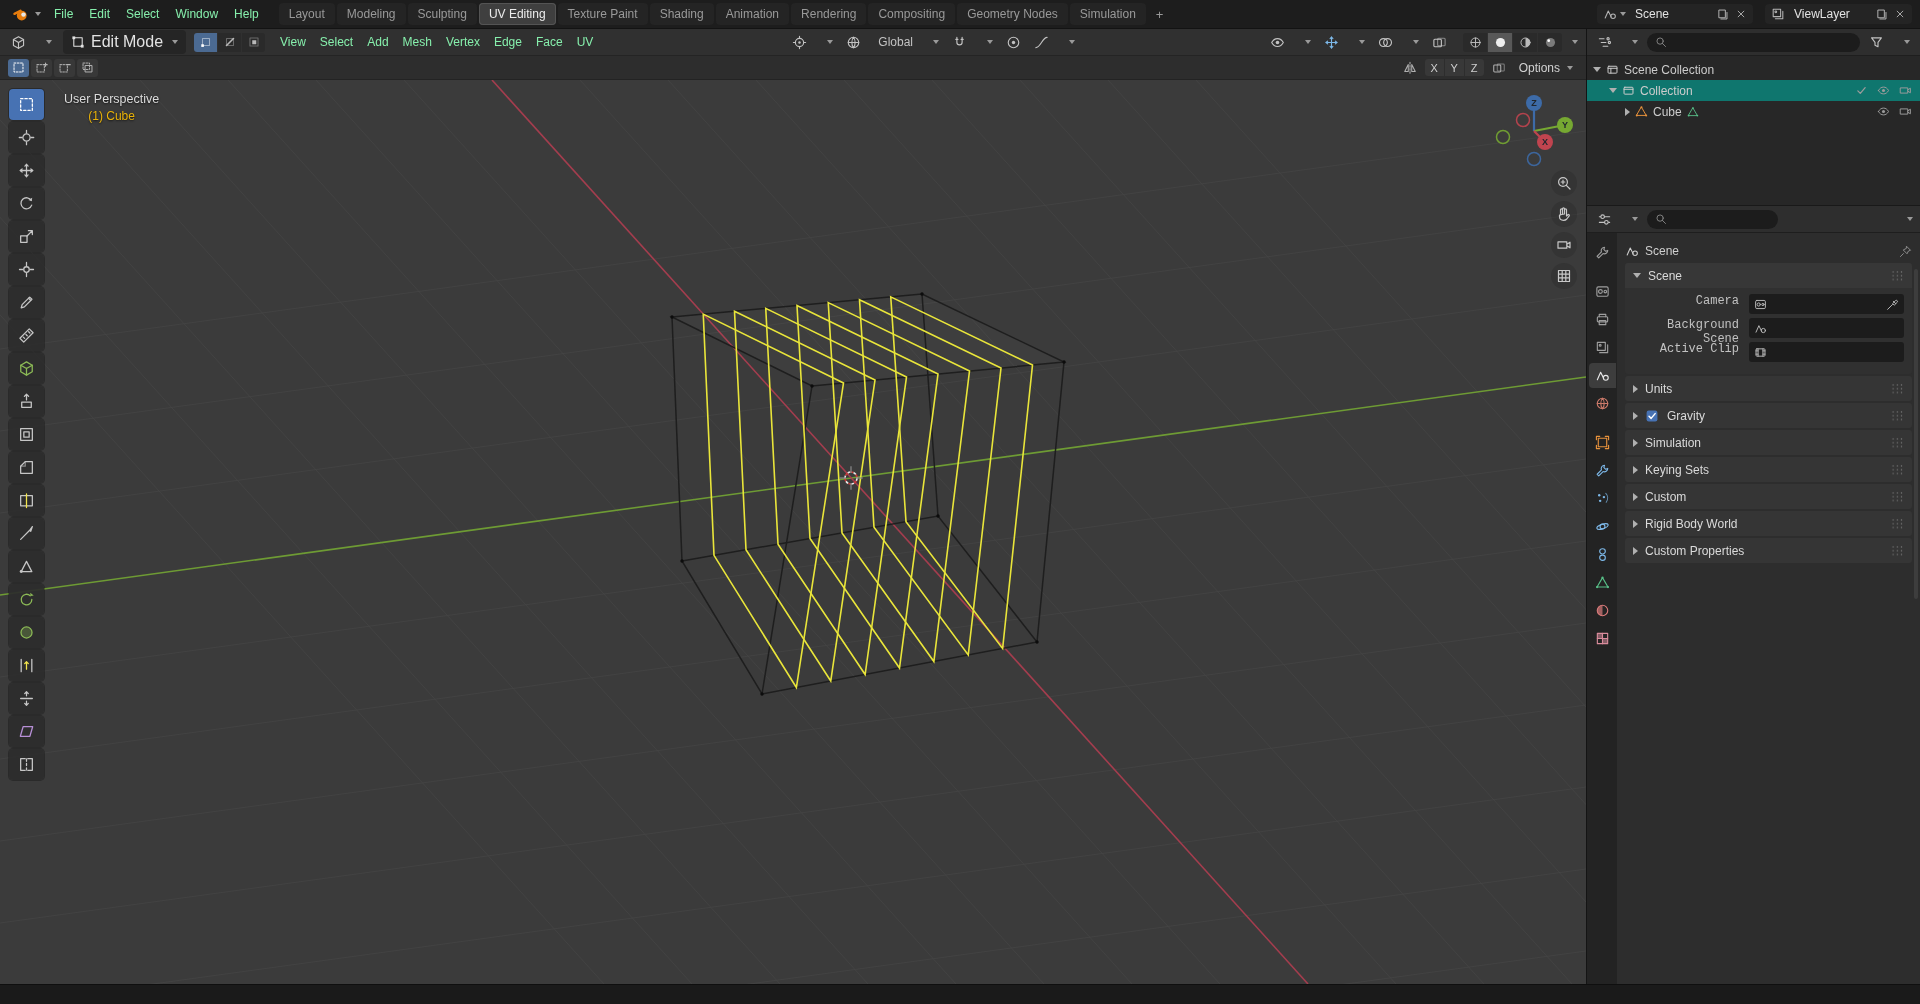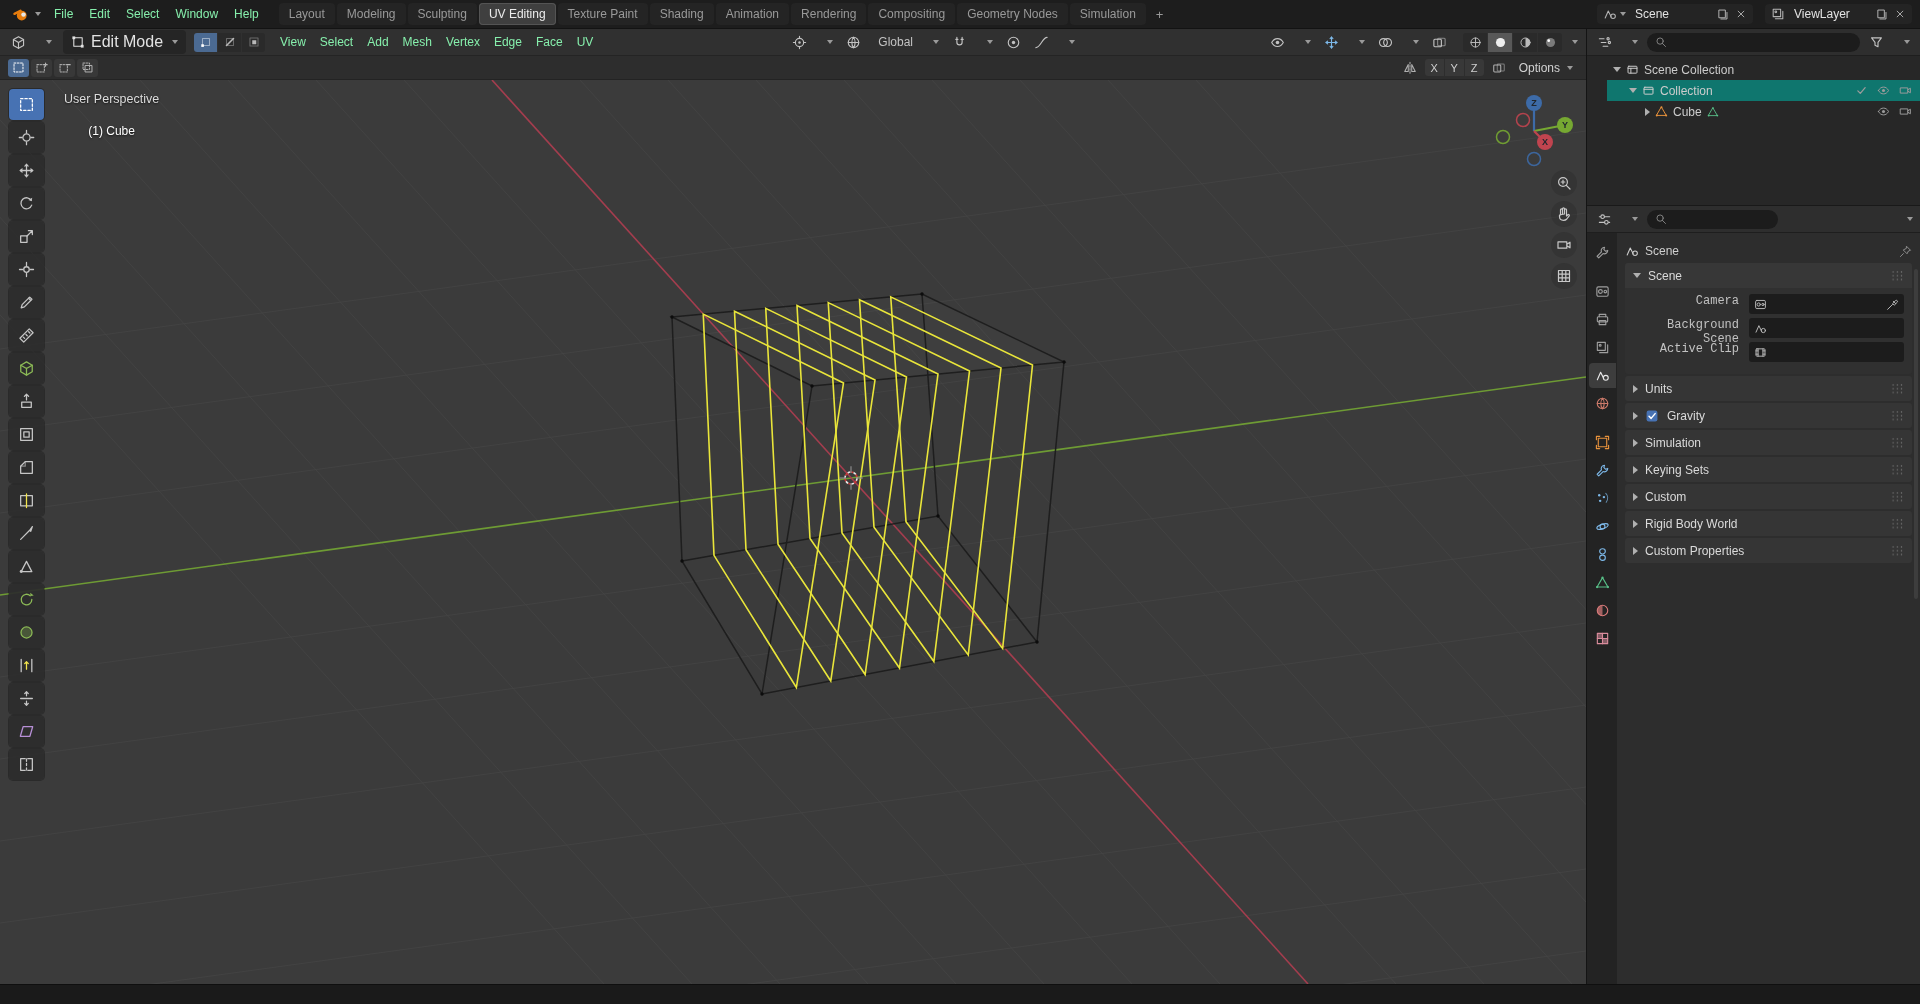"Scene Collection" .outliner-body { padding-left: 20px -> none }
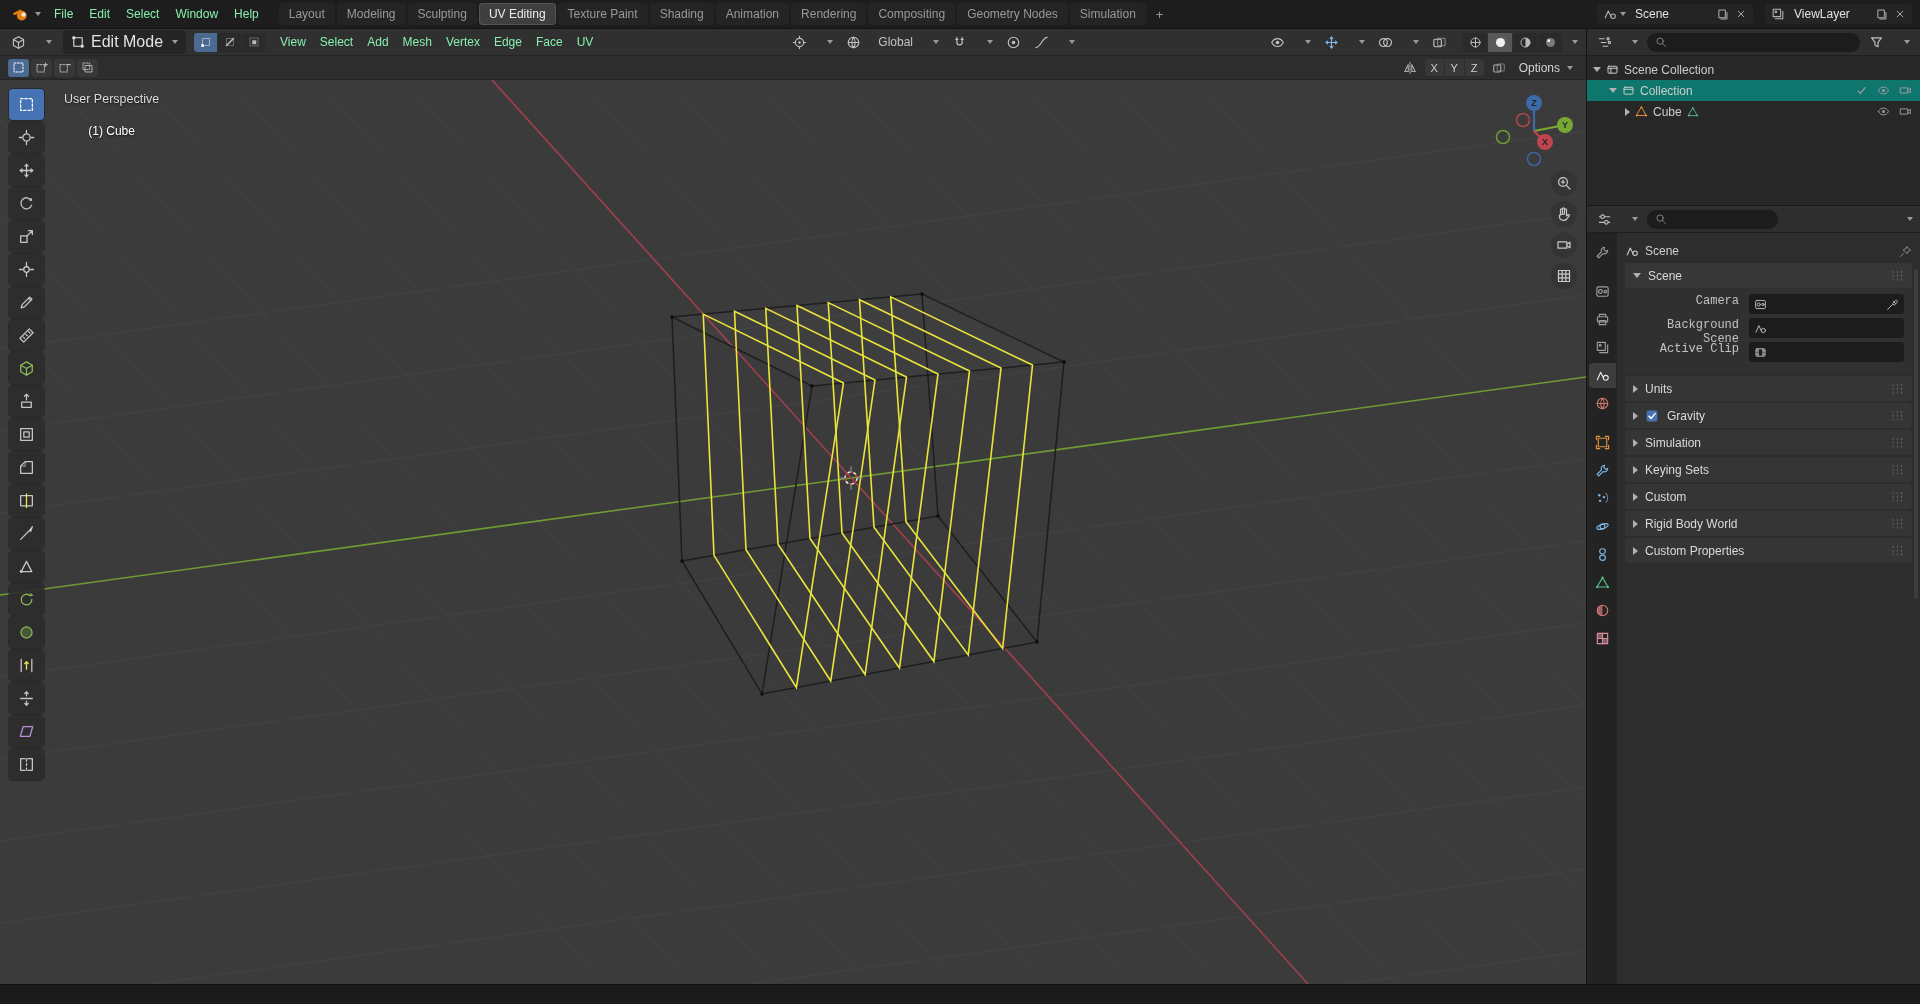"(1) Cube" .vp-overlay-text .dim { color: #ffffff -> #eab308; margin-top: 18px -> 3px }
